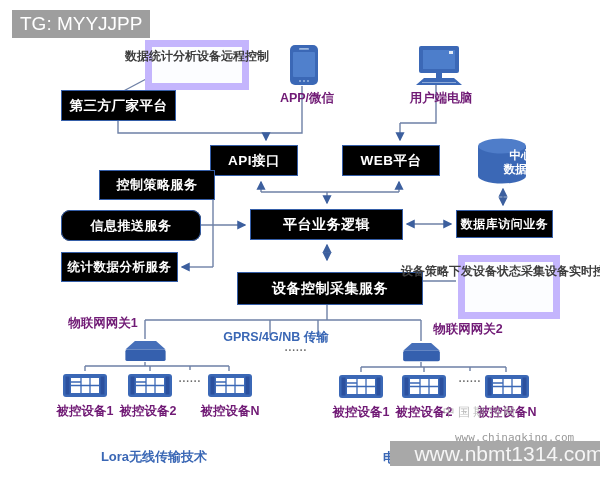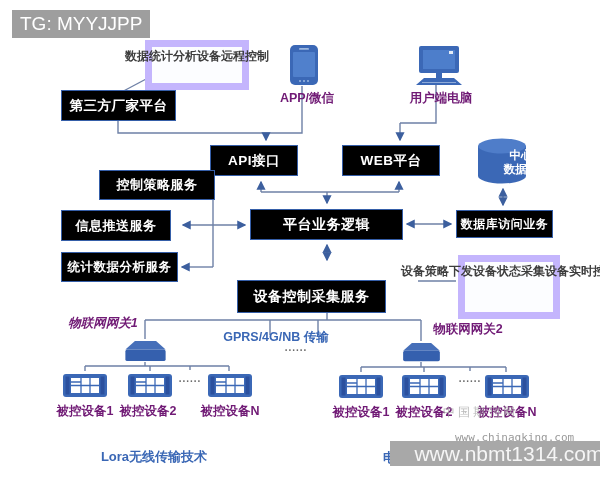"信息推送服务" div.box { border-radius: none -> 9px; width: 110px -> 140px }
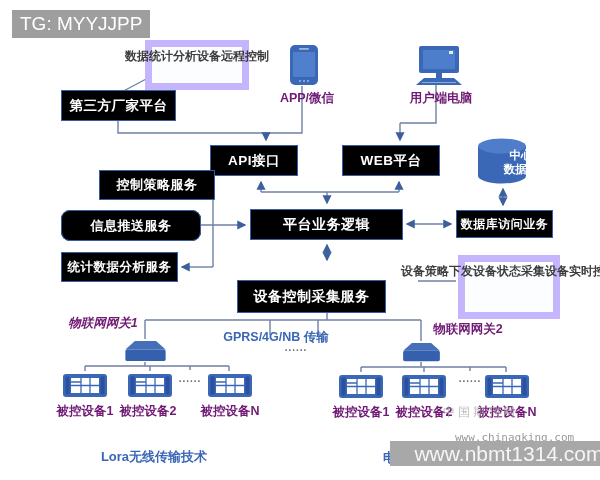"设备控制采集服务" div.box { top: 280px -> 272px; width: 149px -> 186px }
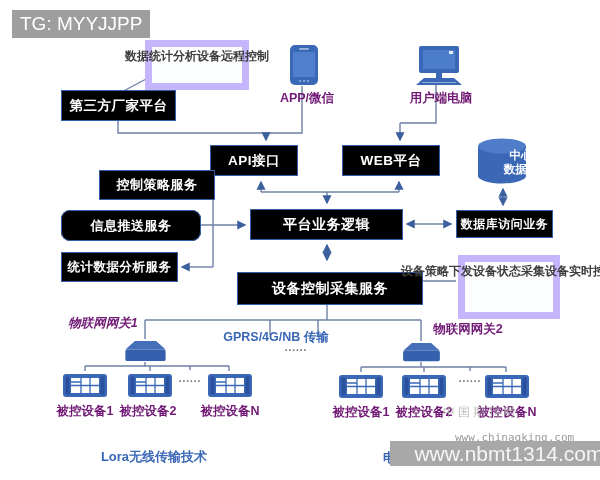"物联网网关1" div.dark-label { font-style: italic -> none }
